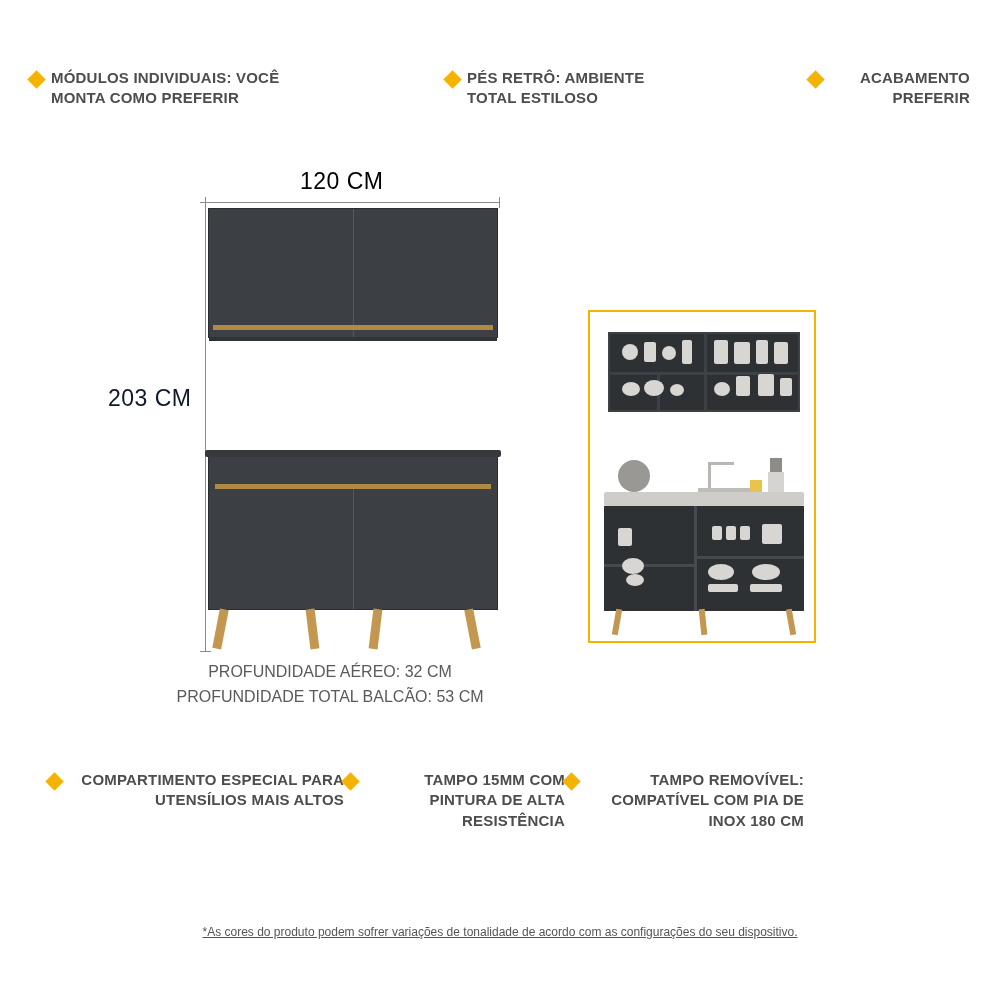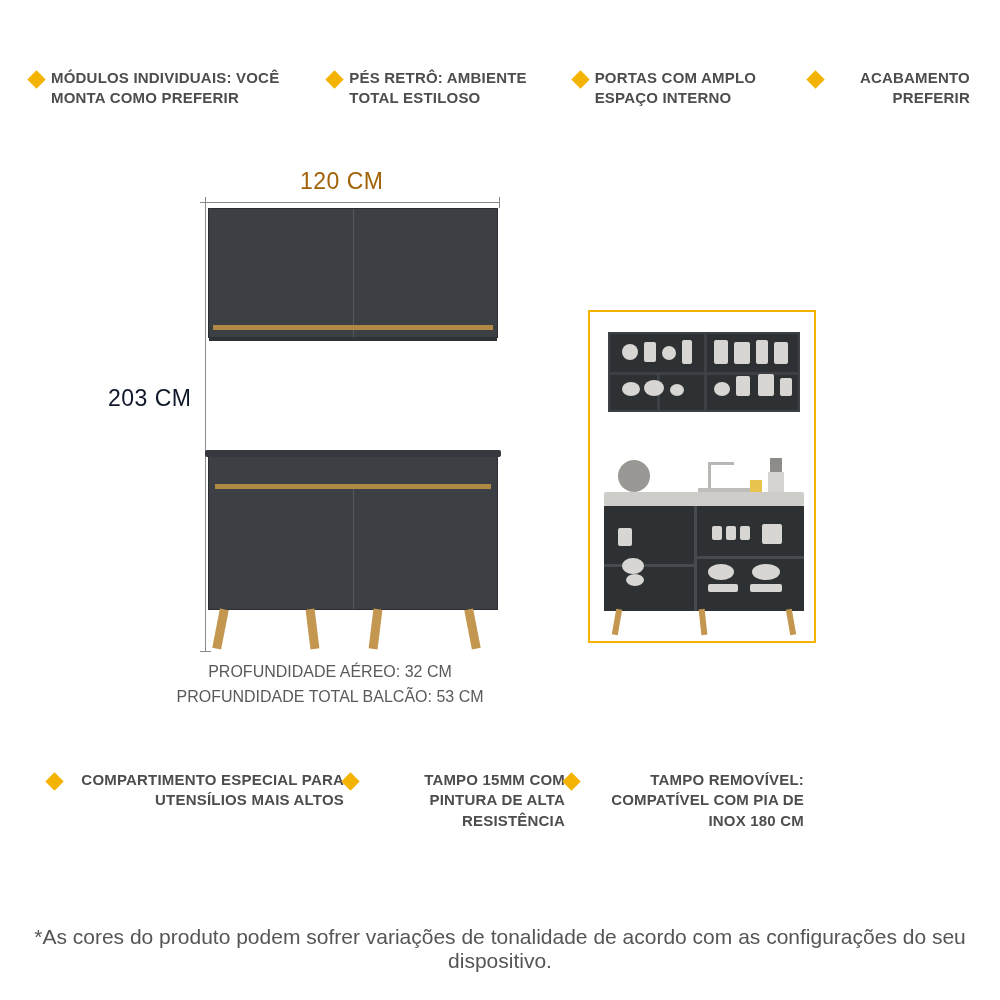"PORTAS COM AMPLO ESPAÇO INTERNO" div.feature { html: <div> <span></span> <span>PORTAS COM AMPLO ESPAÇO INTERNO</span> </div> -> none }
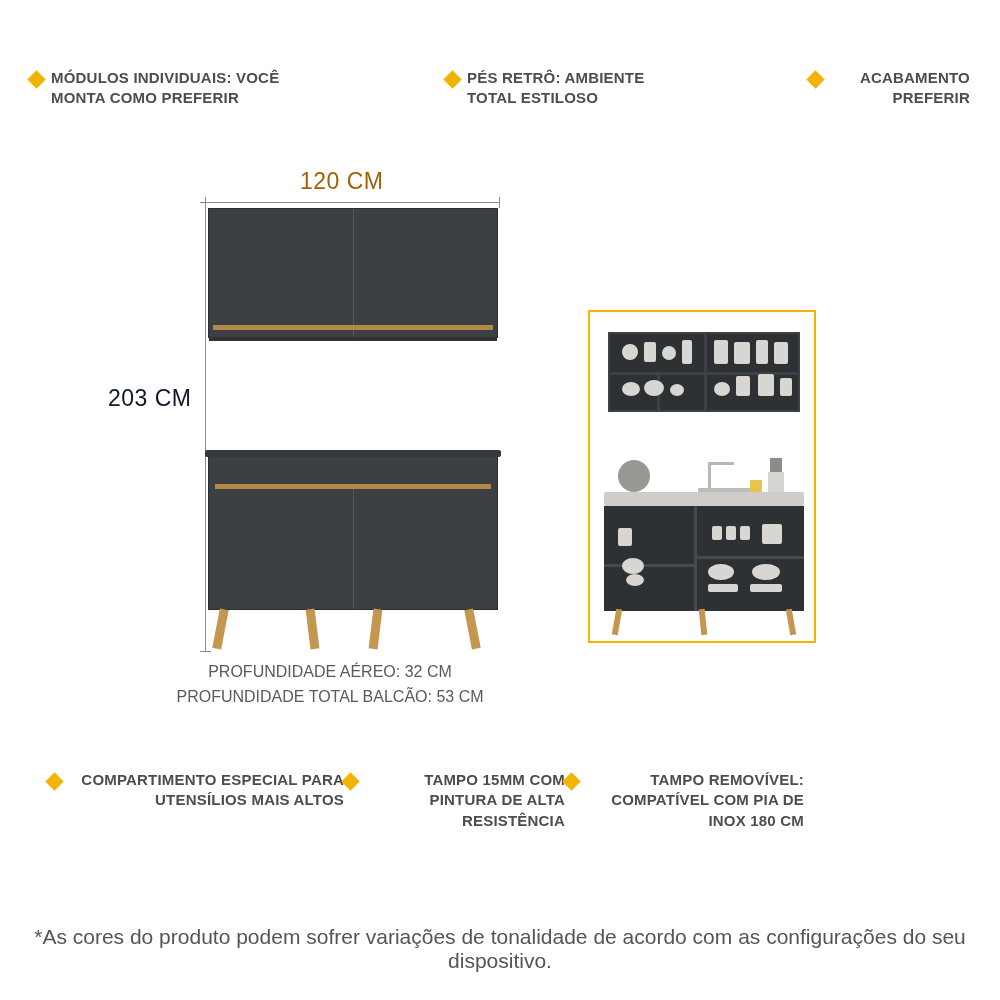"120 CM" .dim-top-label { color: #a16207 -> #000000 }
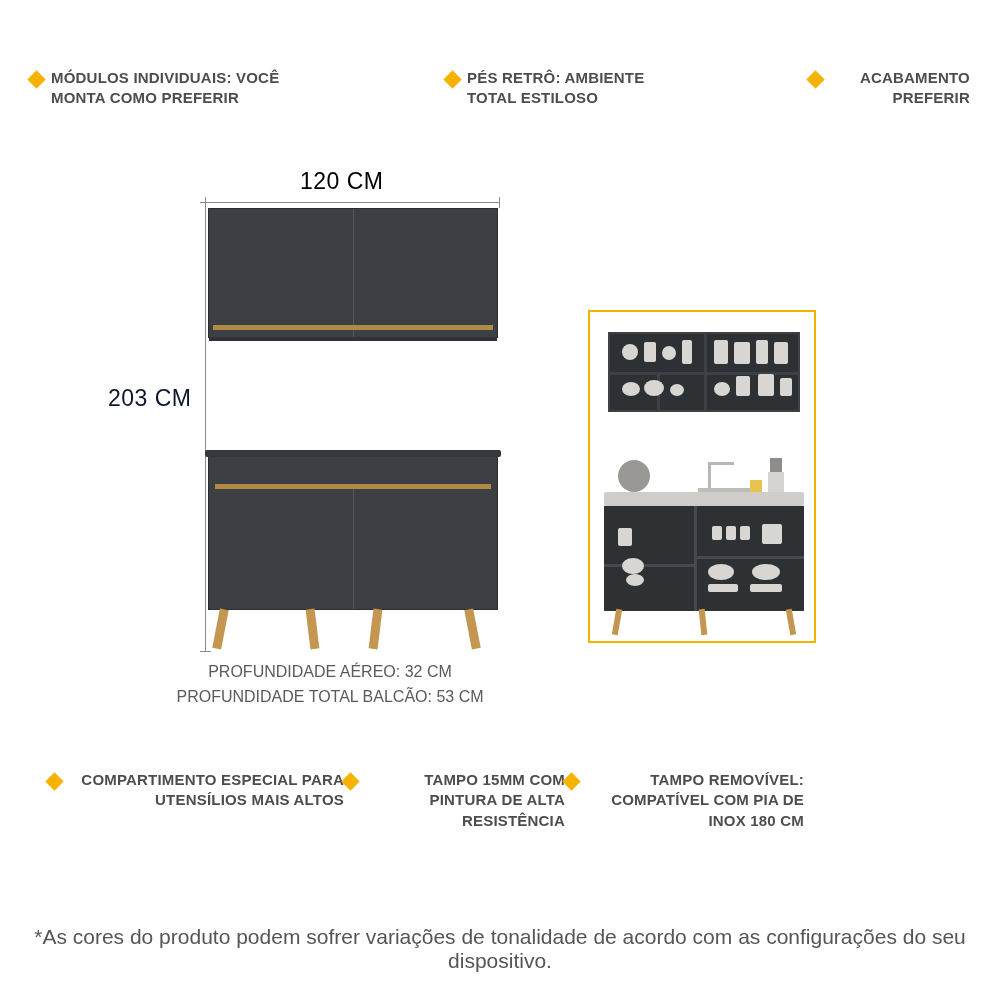"*As cores do produto podem" .disclaimer { font-size: 21px -> 12px; text-decoration: none -> underline }
